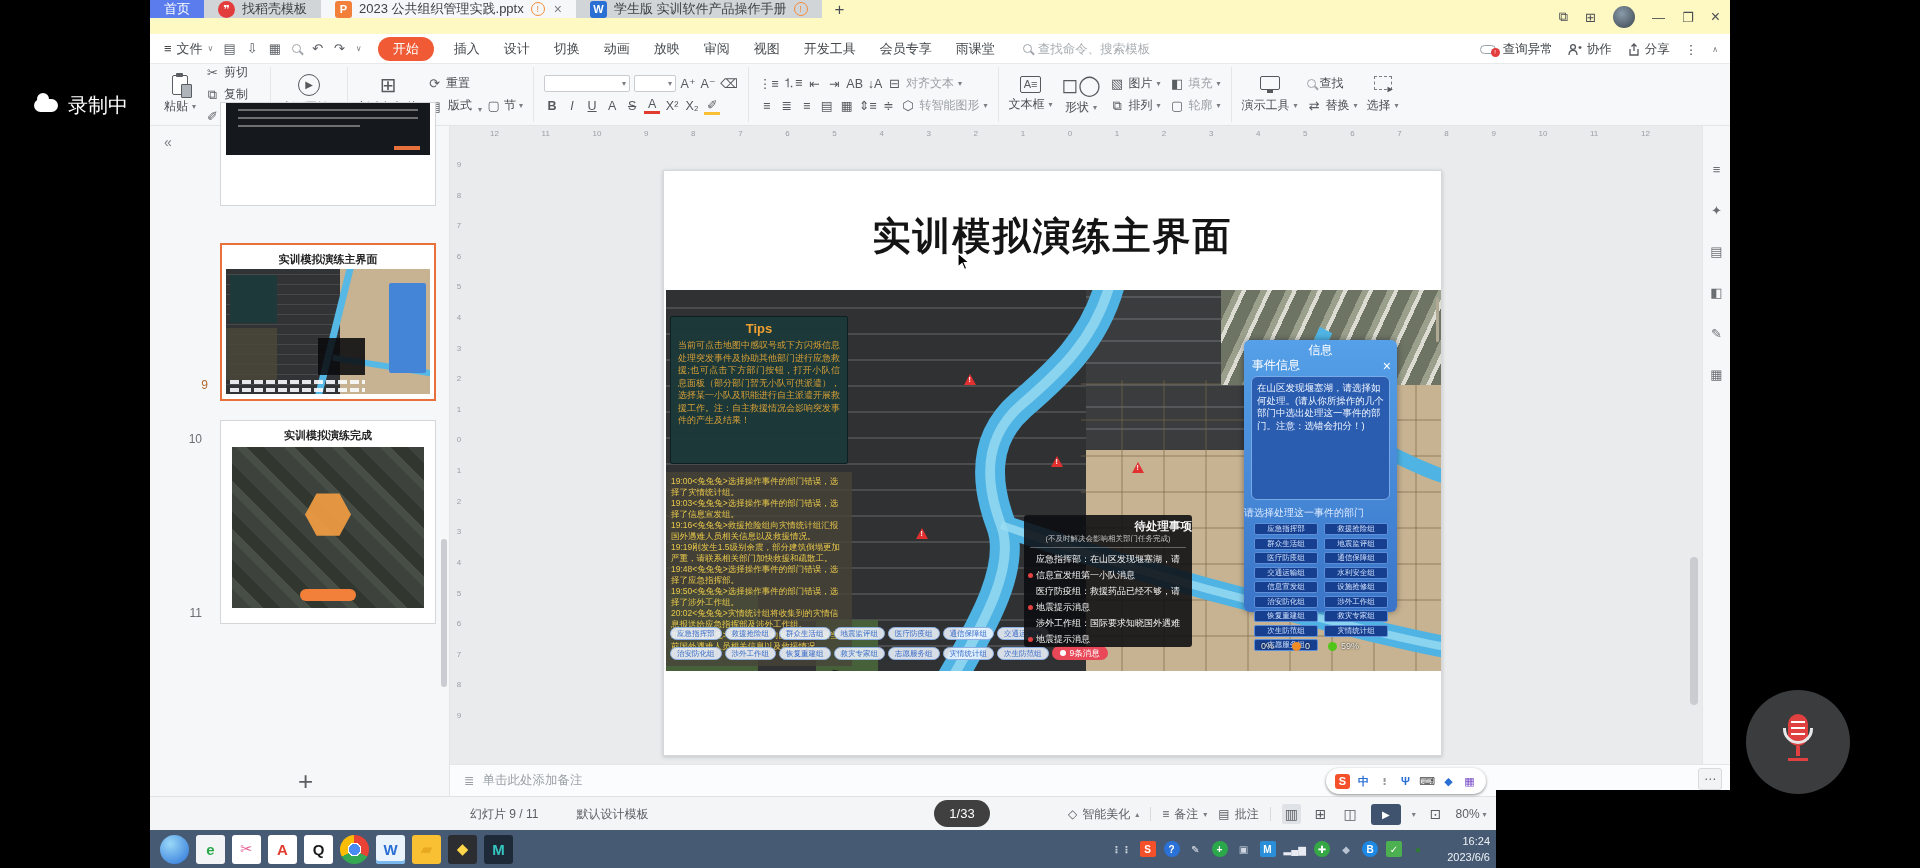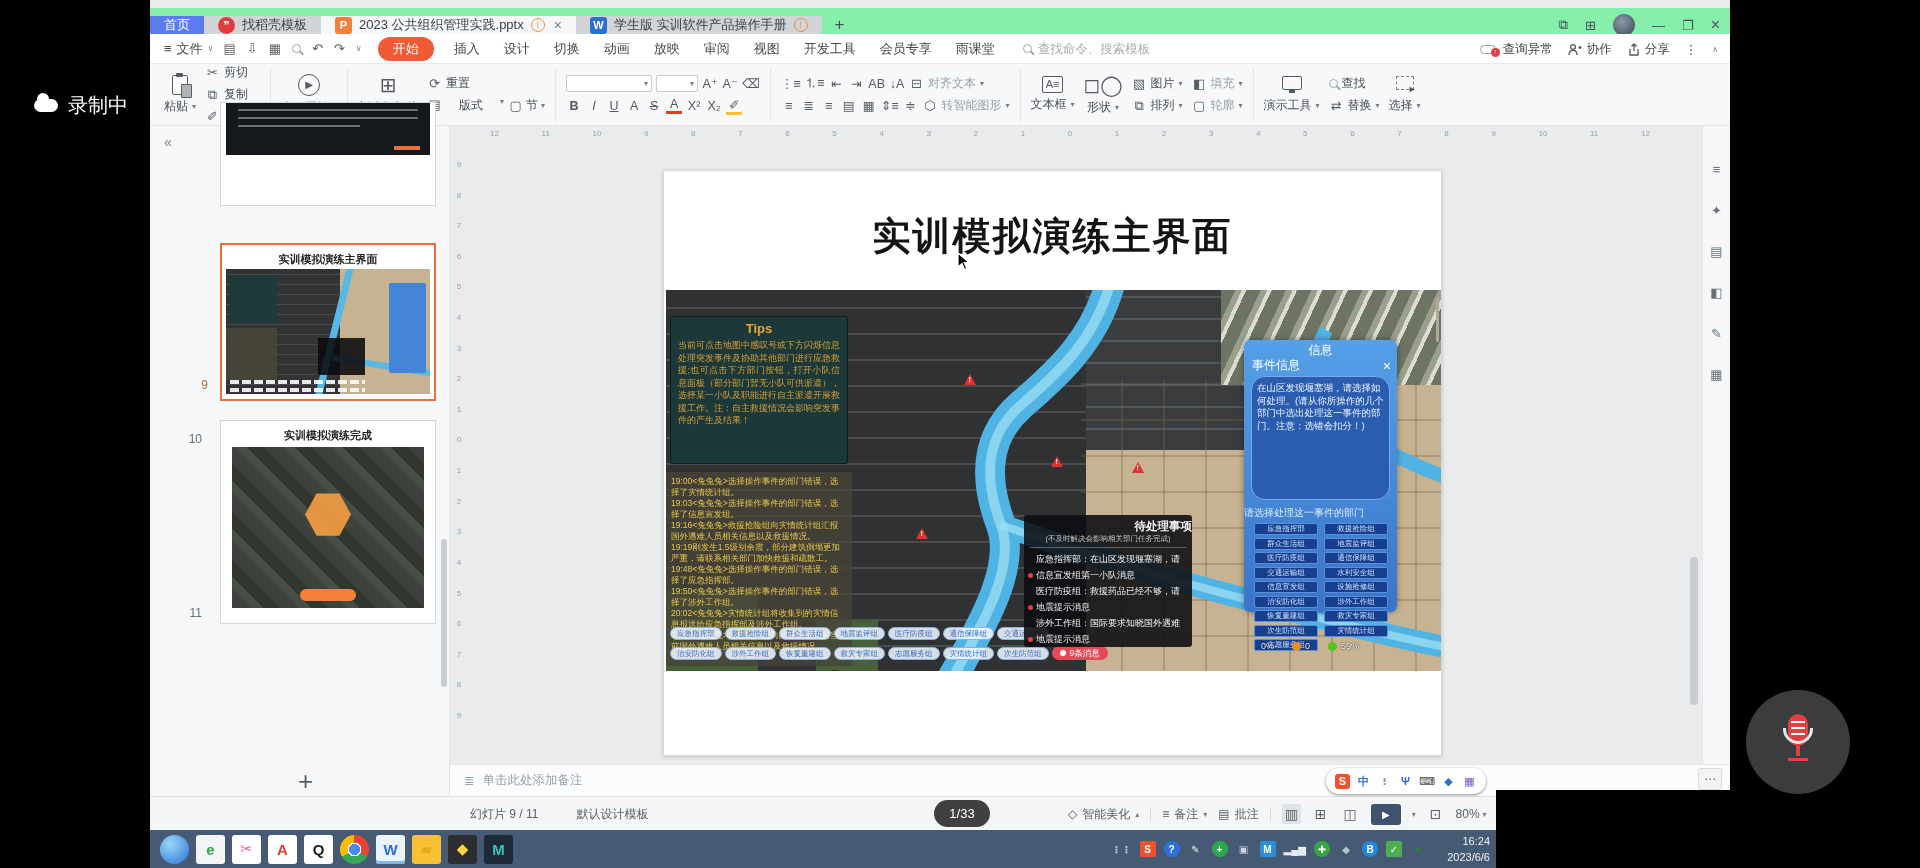"首页" .tabbar { align-items: center -> flex-start; background: #86efac -> #fef9c3; top: 8px -> 0 }
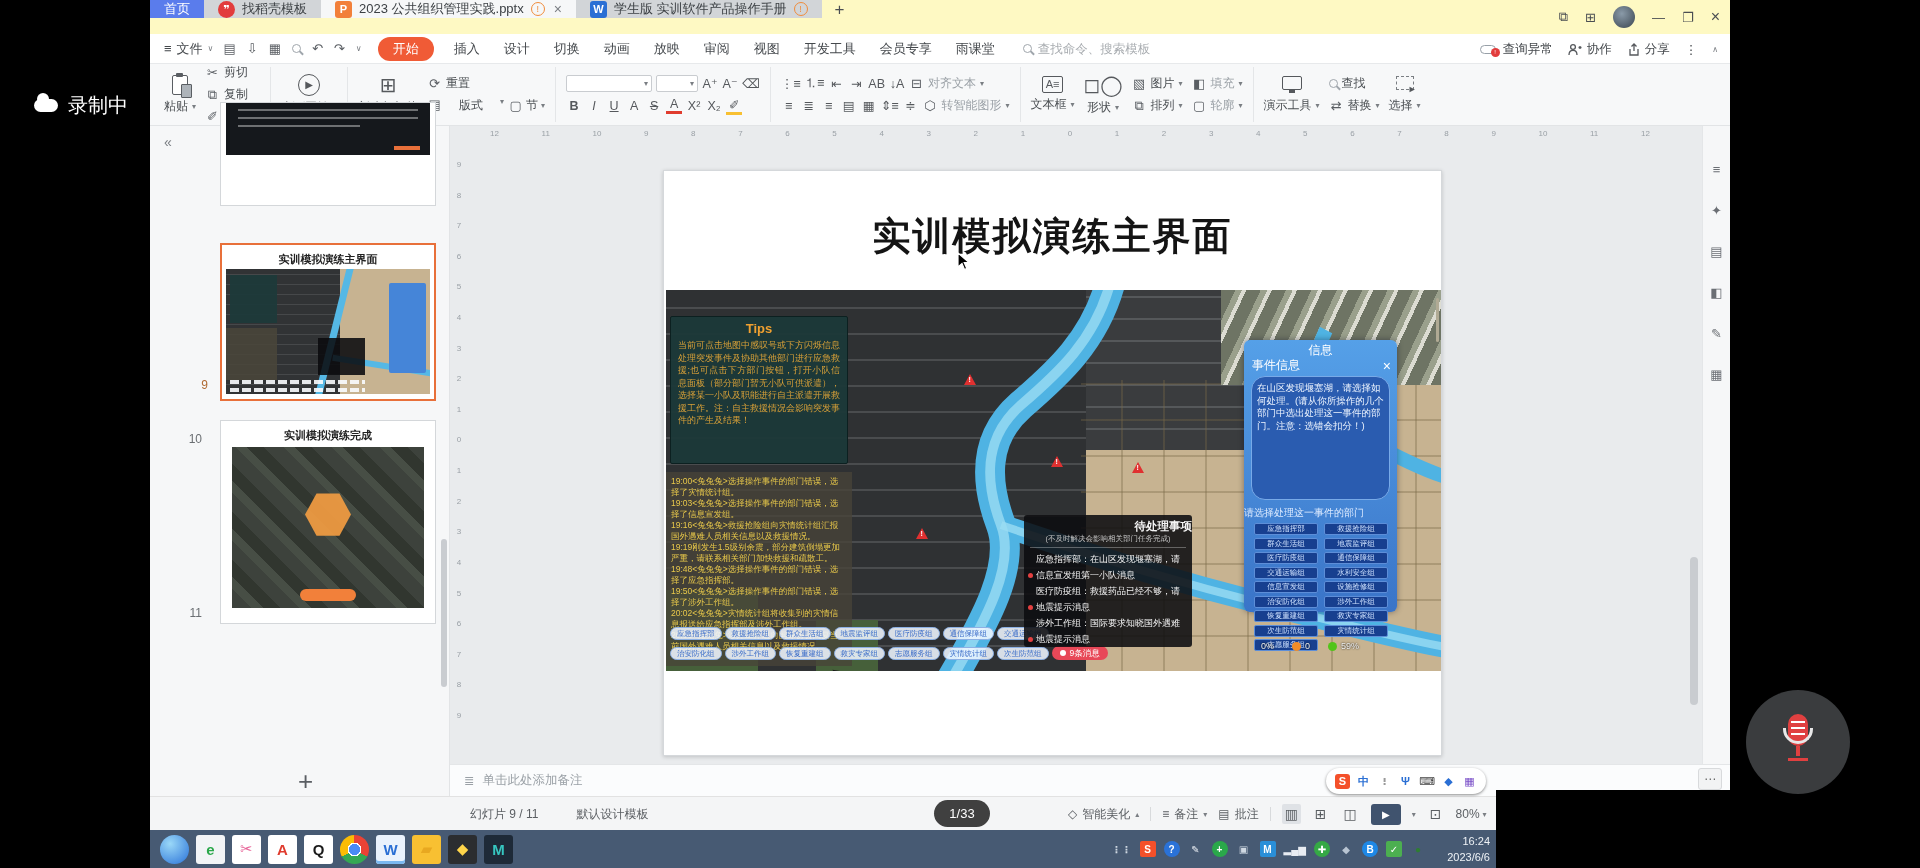"版式" span { align-items: flex-start -> flex-end; gap: 17px -> 6px }
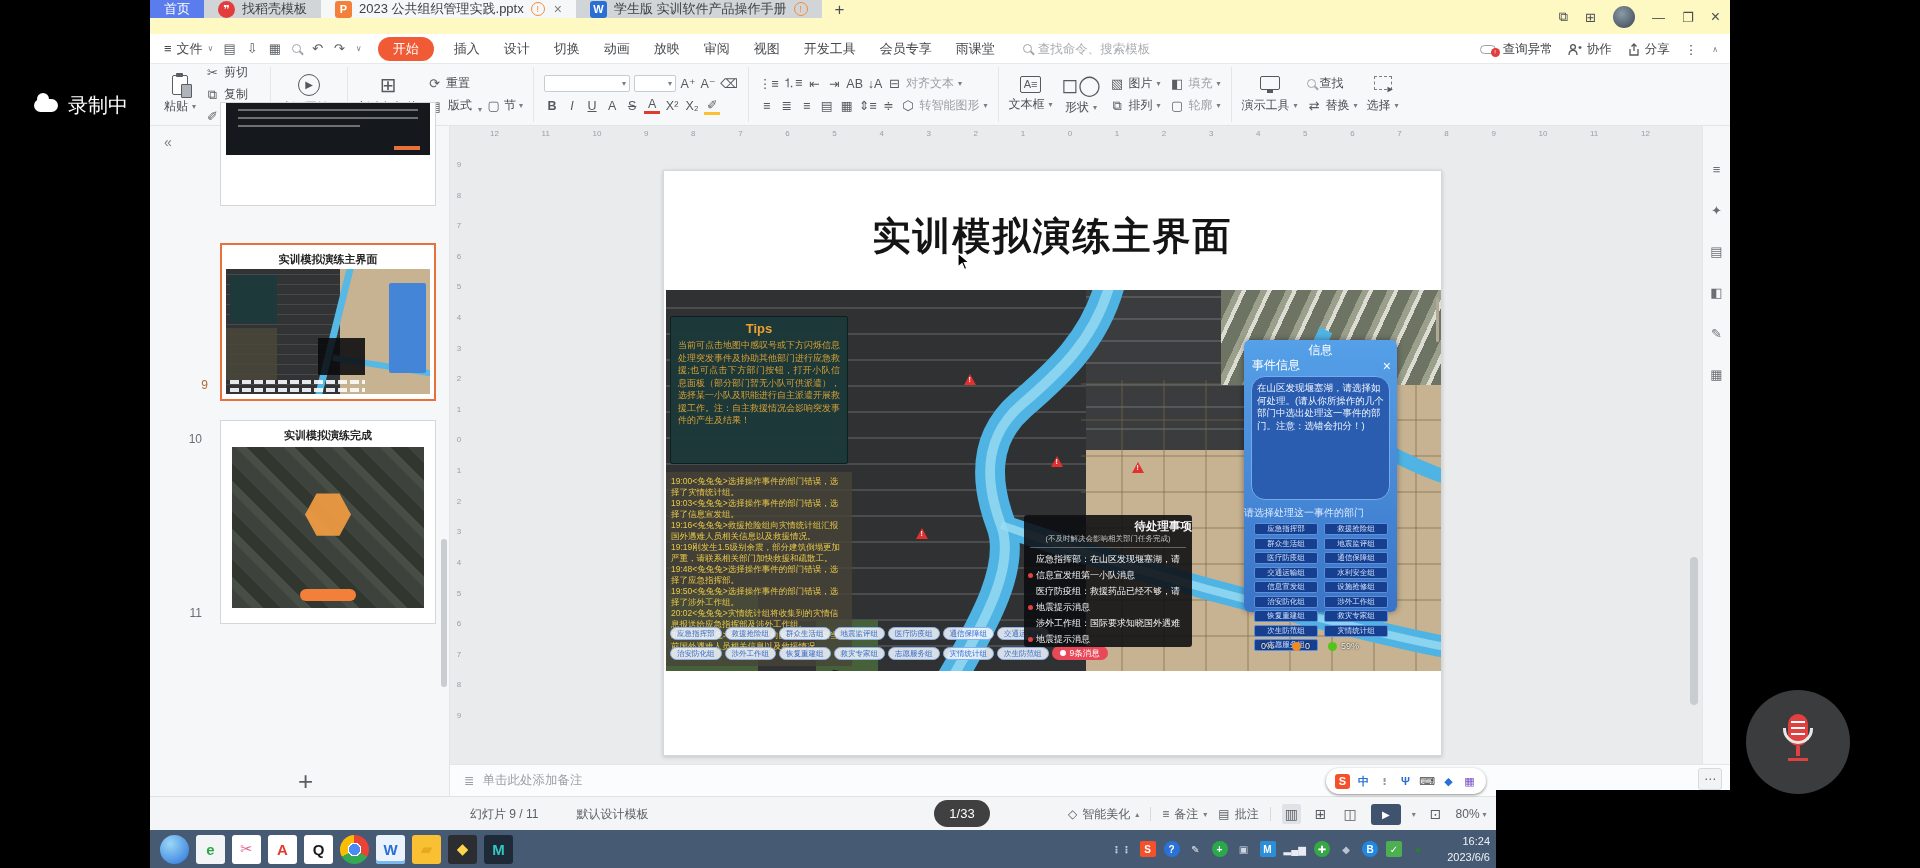"在山区发现堰塞湖，请选择如何处理。(请从你所操作的几个部门中选出处理这一事件的部" .ev-body { border-radius: 14px -> 6px }
